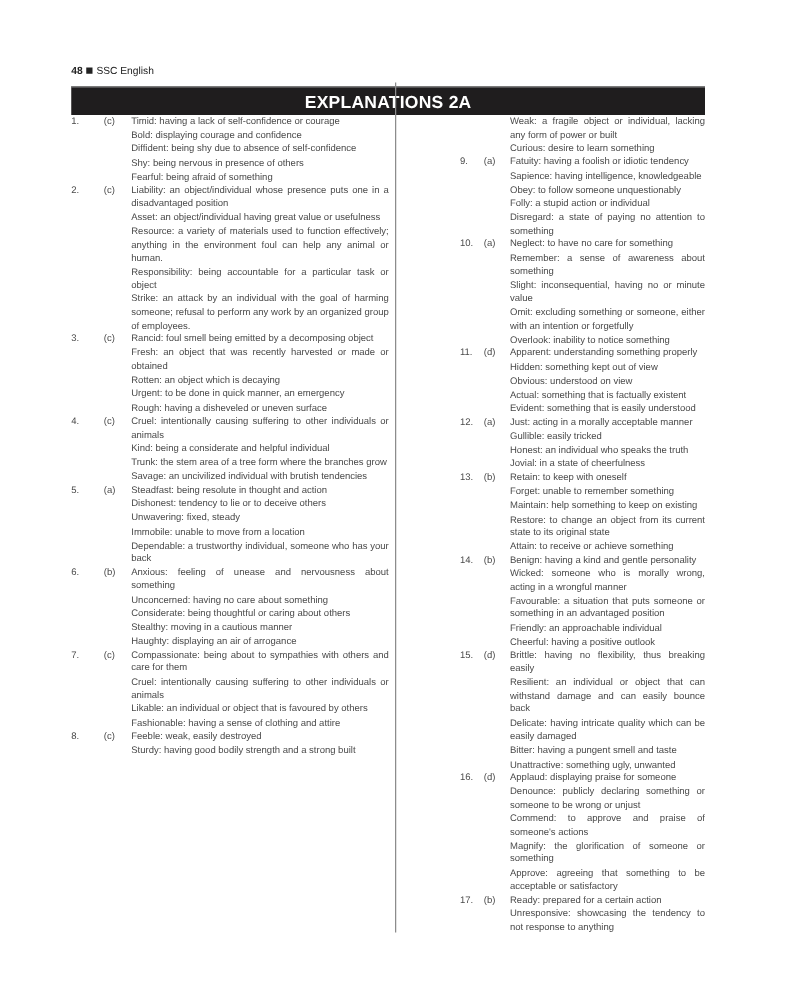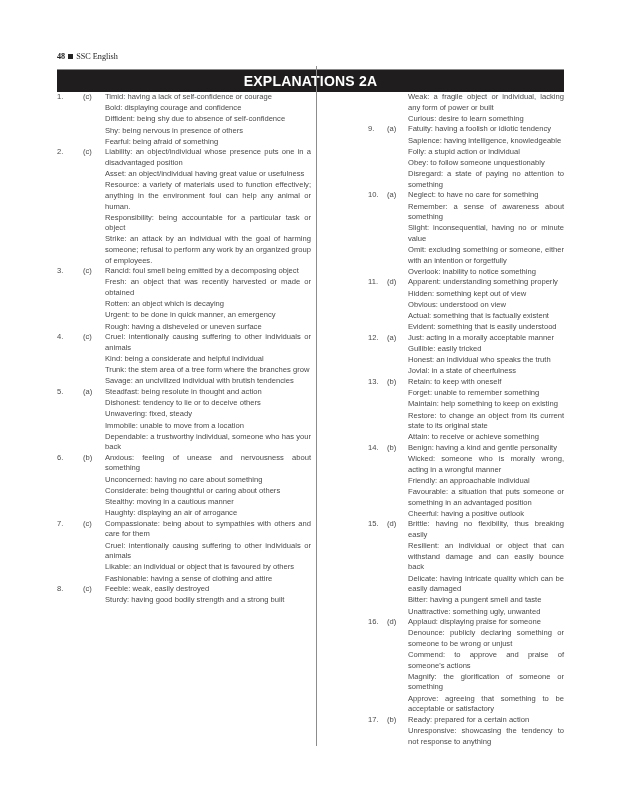"48 SSC English" .running-head { font-family: Liberation Serif, serif -> none }
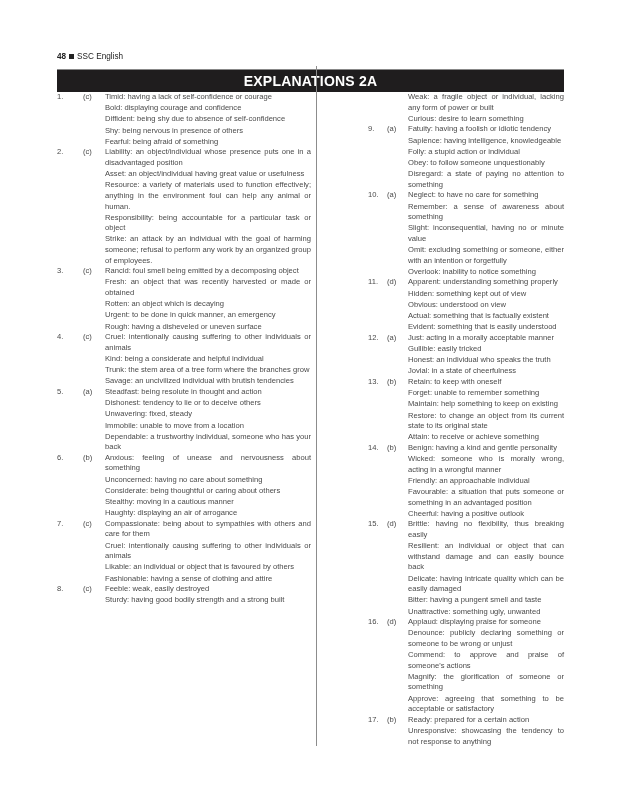"Folly: a stupid action or" p.def { order: before "Obey: to follow someone unquestionably" -> after "Obey: to follow someone unquestionably" }
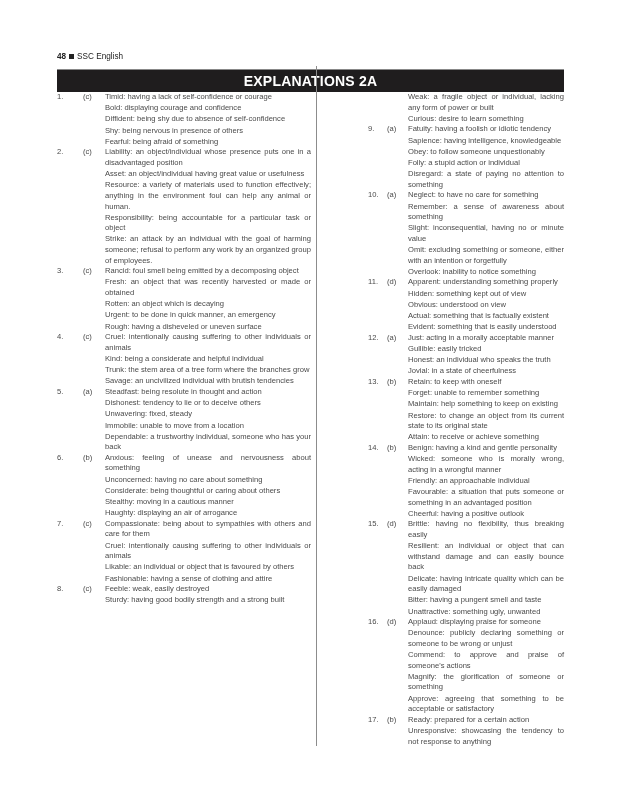"Friendly: an approachable individual" p.def { order: before "Favourable: a situation that puts" -> after "Favourable: a situation that puts" }
